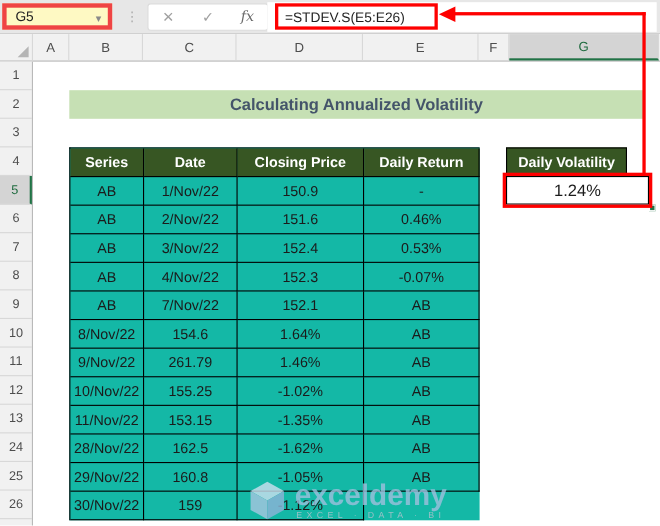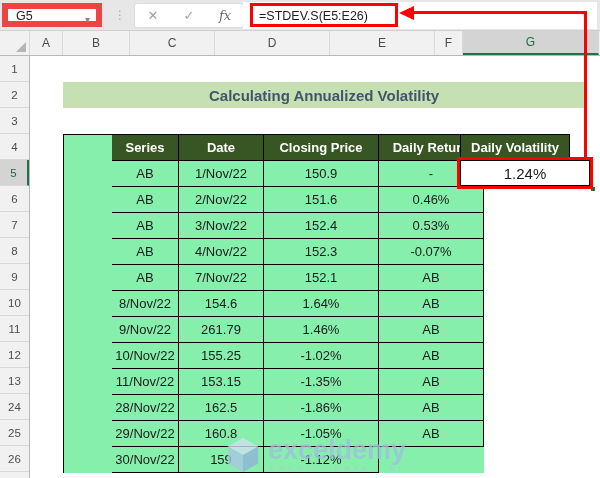"G5" .namebox { align-items: flex-start -> center; background: #ffffff -> #fef9c3; border: 6px solid #ef4444 -> 4px solid #ef4444 }
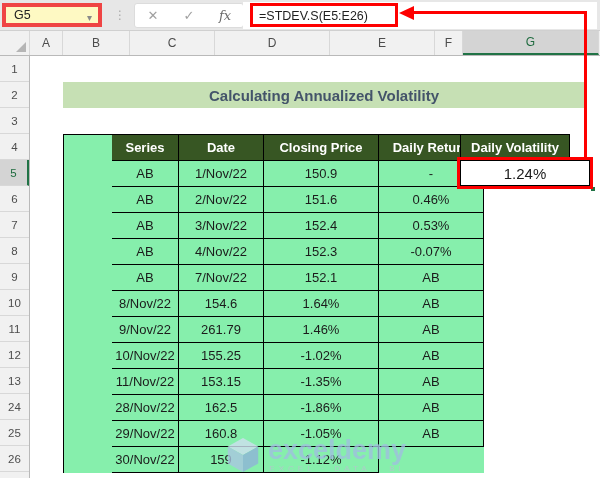"Series" .xltable { background: #86efac -> #14b8a6; padding-left: 48px -> none }
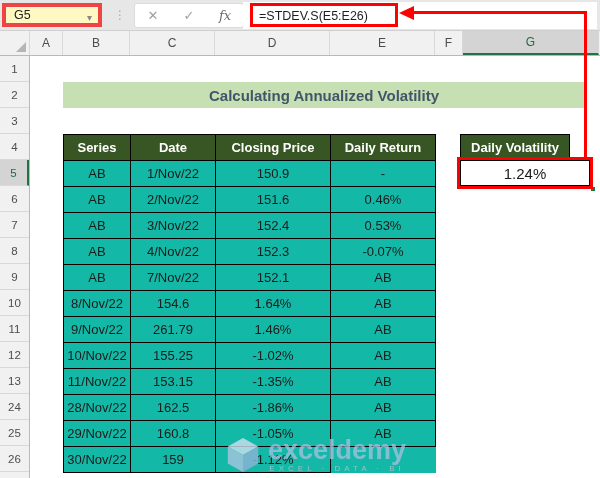"-1.86%" div.td { text: -1.86% -> -1.62% }
